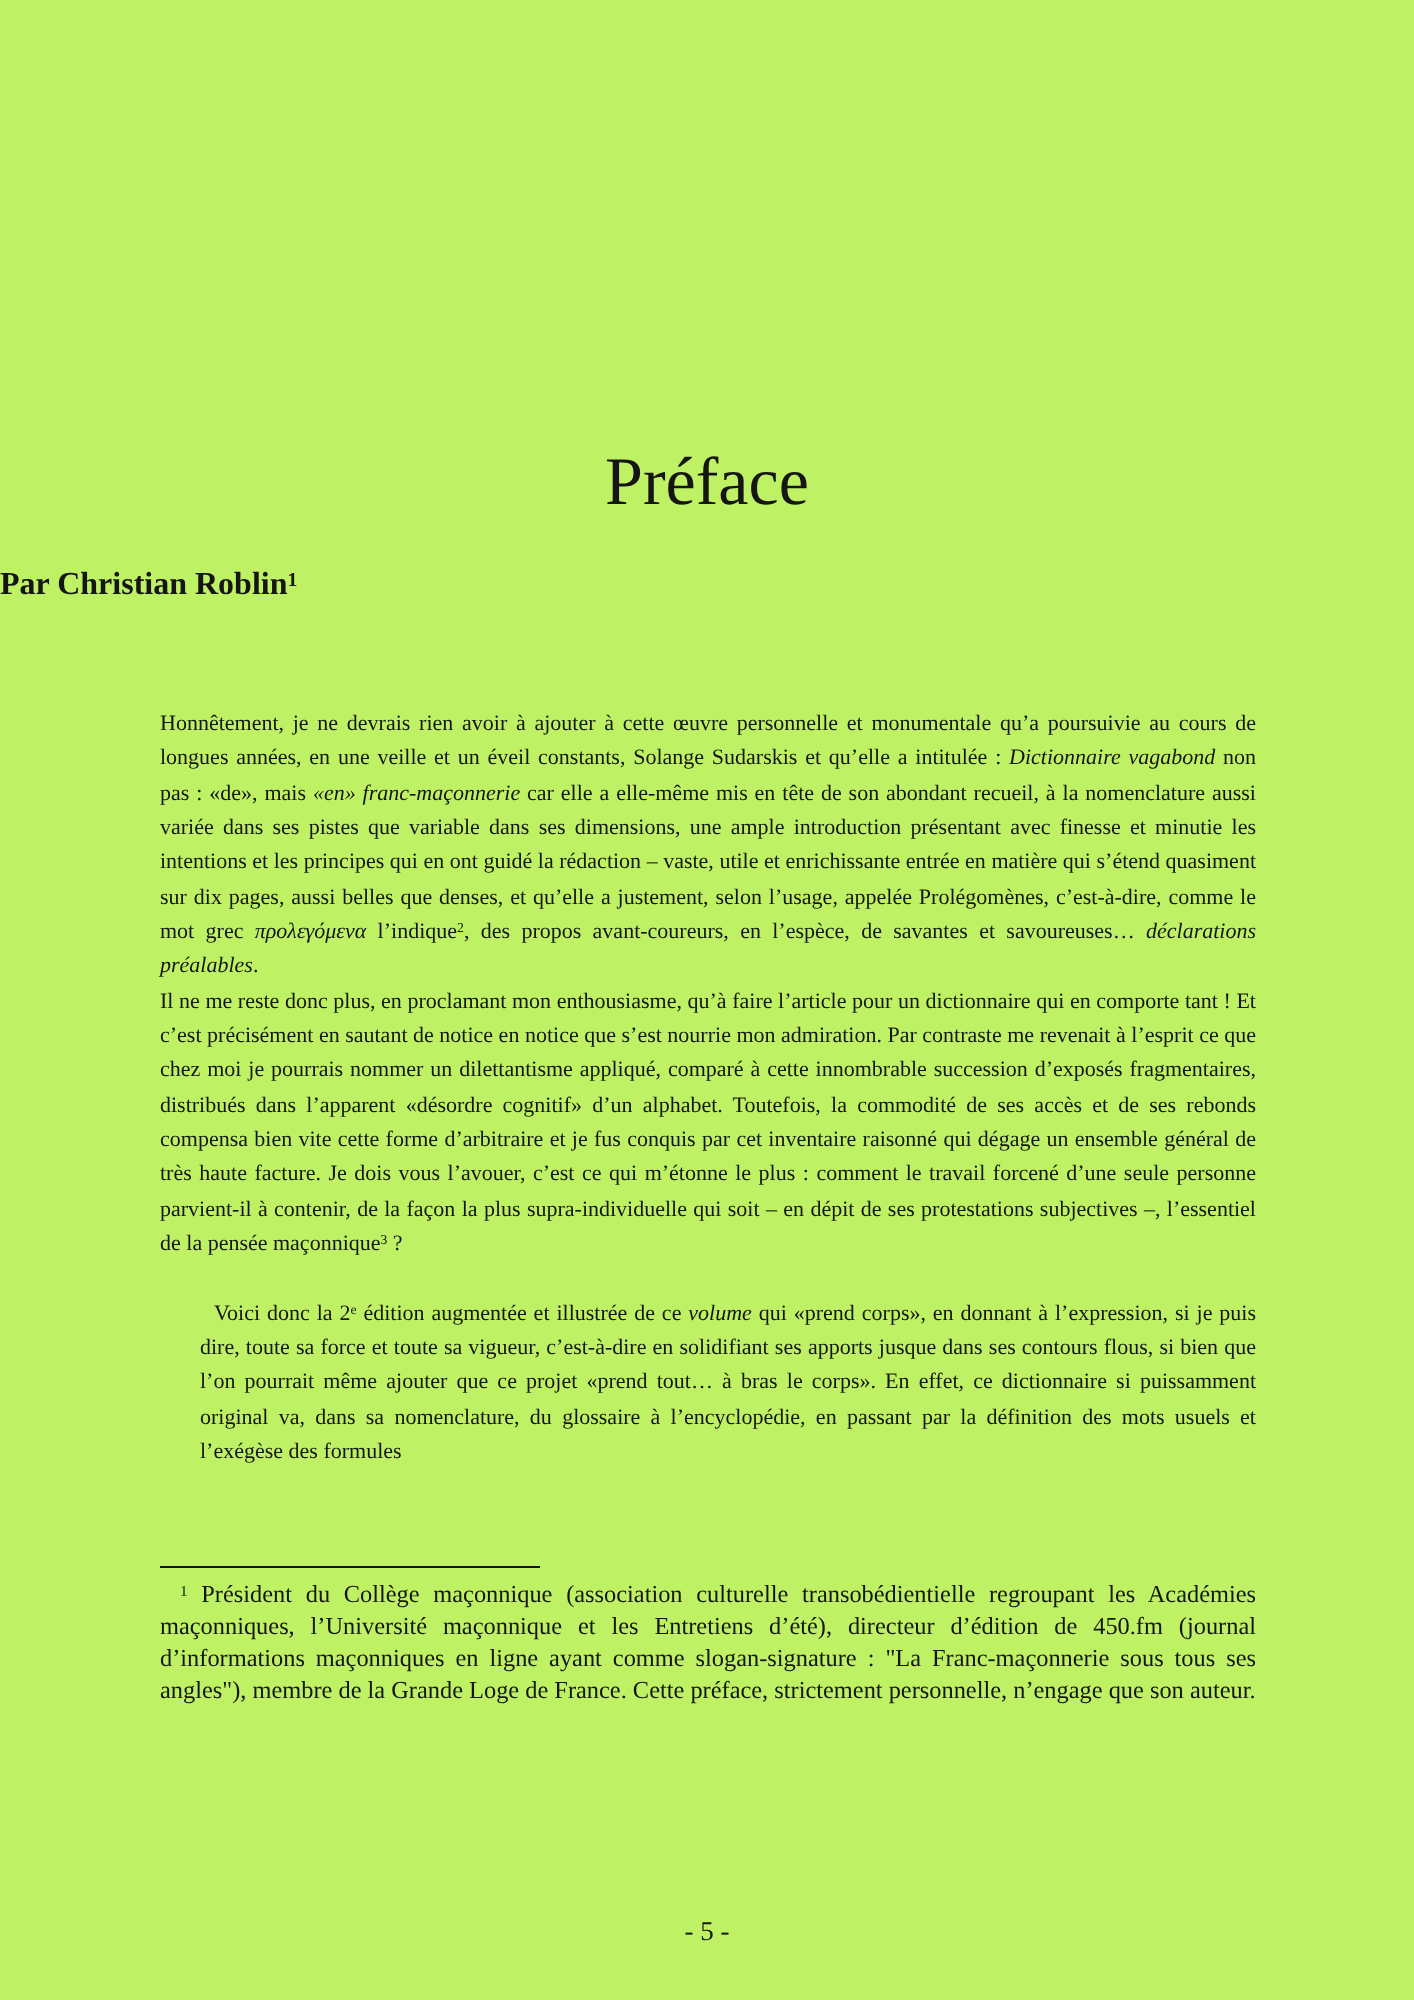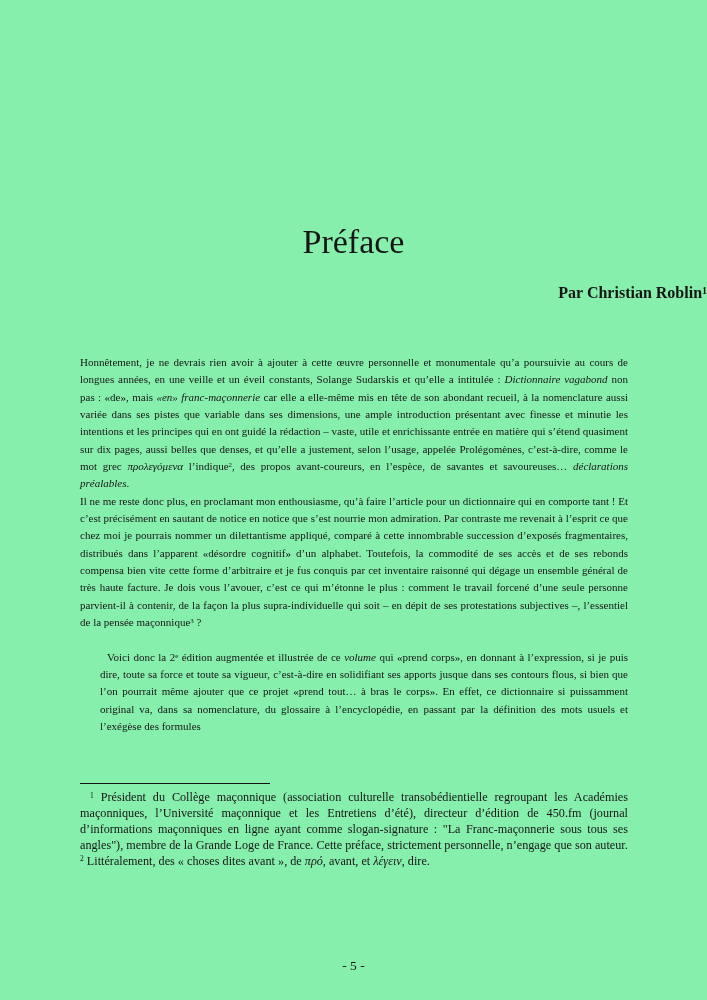"Préface" .page { background: #86efac -> #bef264 }
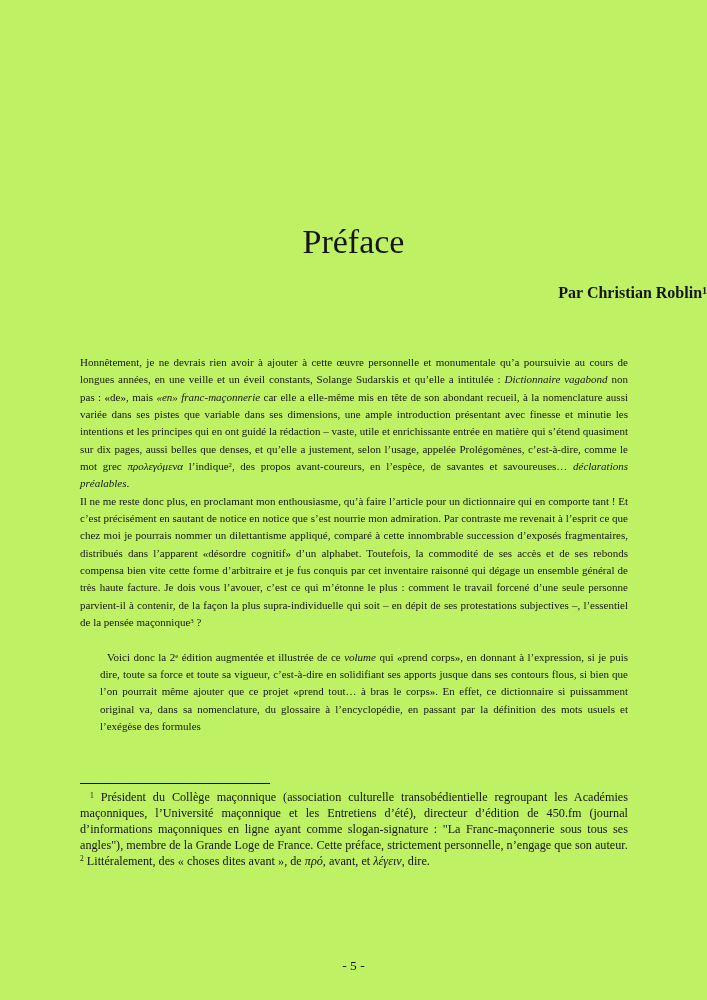"Par Christian Roblin1" .byline { text-align: right -> left }
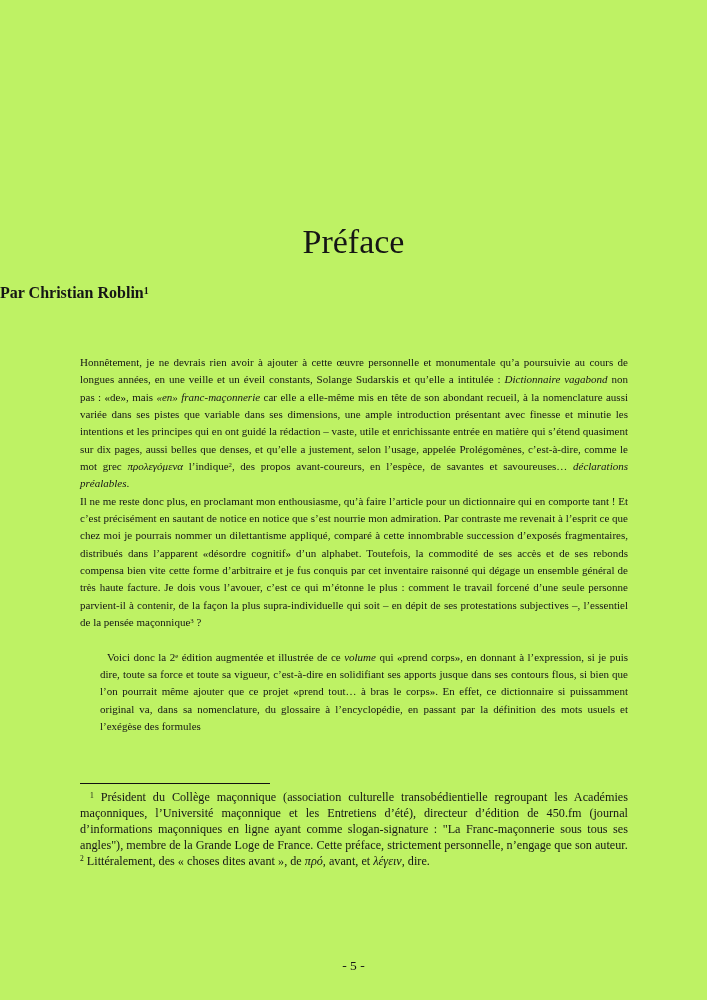"2 Littéralement, des « choses" div.footnote { html: <div><span>2</span> <span>Littéralement, des «&nbsp;choses dites avant&nbsp;», de </span><span>πρό</span><span>, avant, et </span><span>λέγειν</span><span>, dire.</span></div> -> none }
